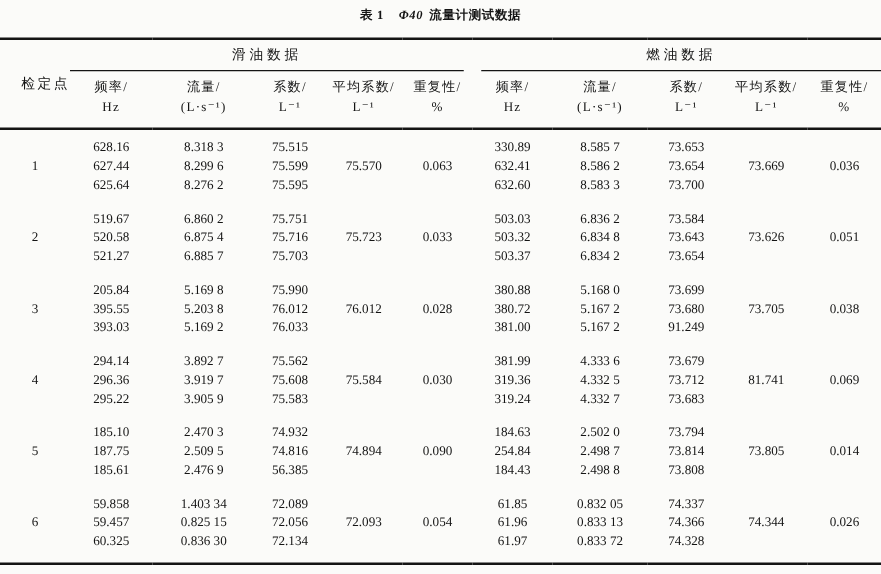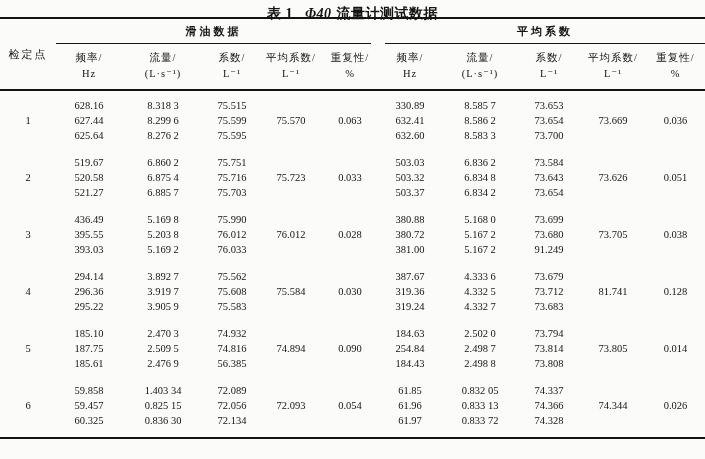"表 1 Φ40 流量计测试数据" .title { font-size: 14px -> 10px; height: 17px -> 30px }
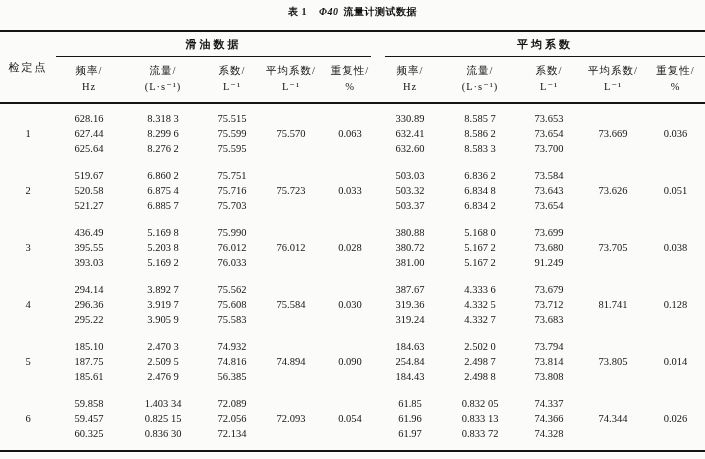"滑油数据" th.grp { font-weight: bold -> none }
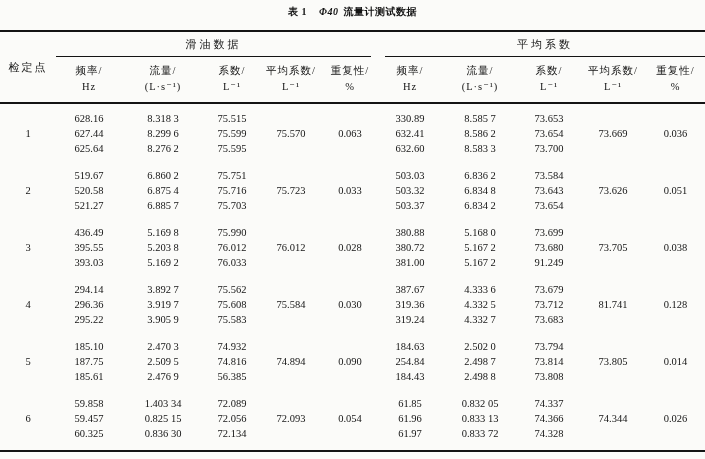"平均系数" div.spanner { text: 平均系数 -> 燃油数据 }
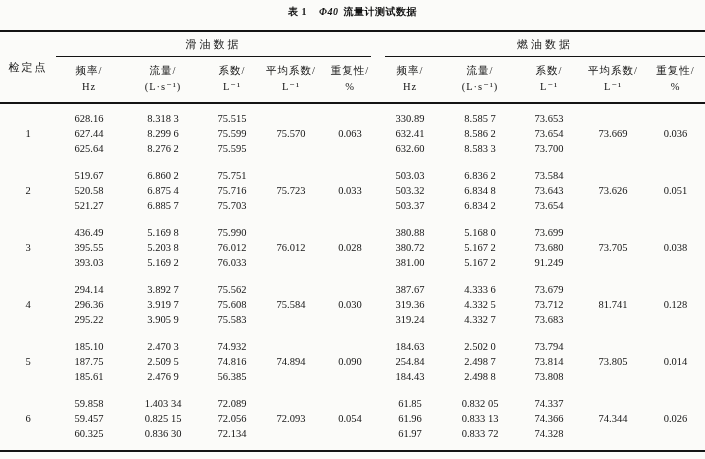"检定点" th.pt-header { text-align: none -> right }
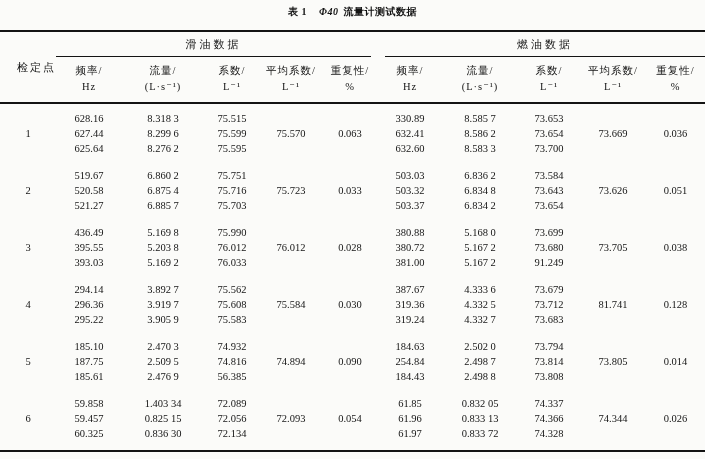"436.49" td { text: 436.49 -> 205.84 }
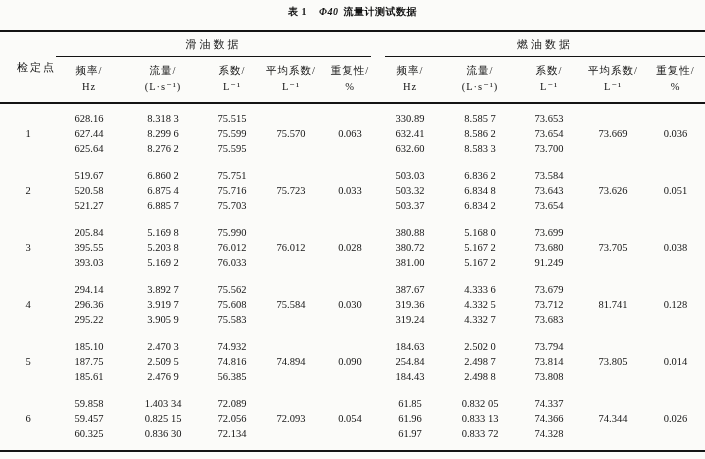"387.67" td { text: 387.67 -> 381.99 }
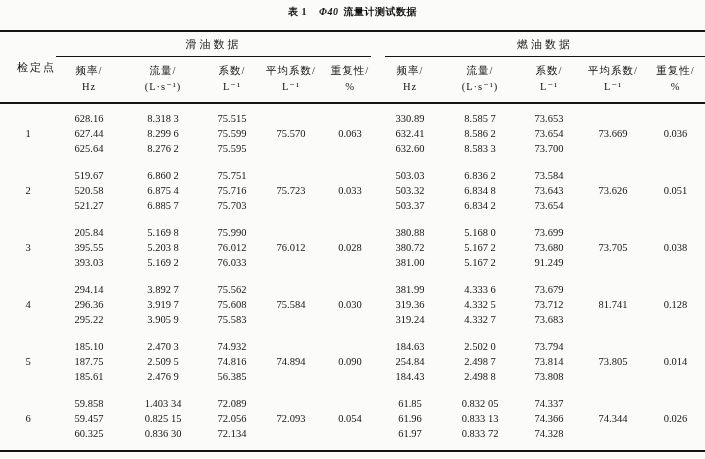"0.128" td { text: 0.128 -> 0.069 }
